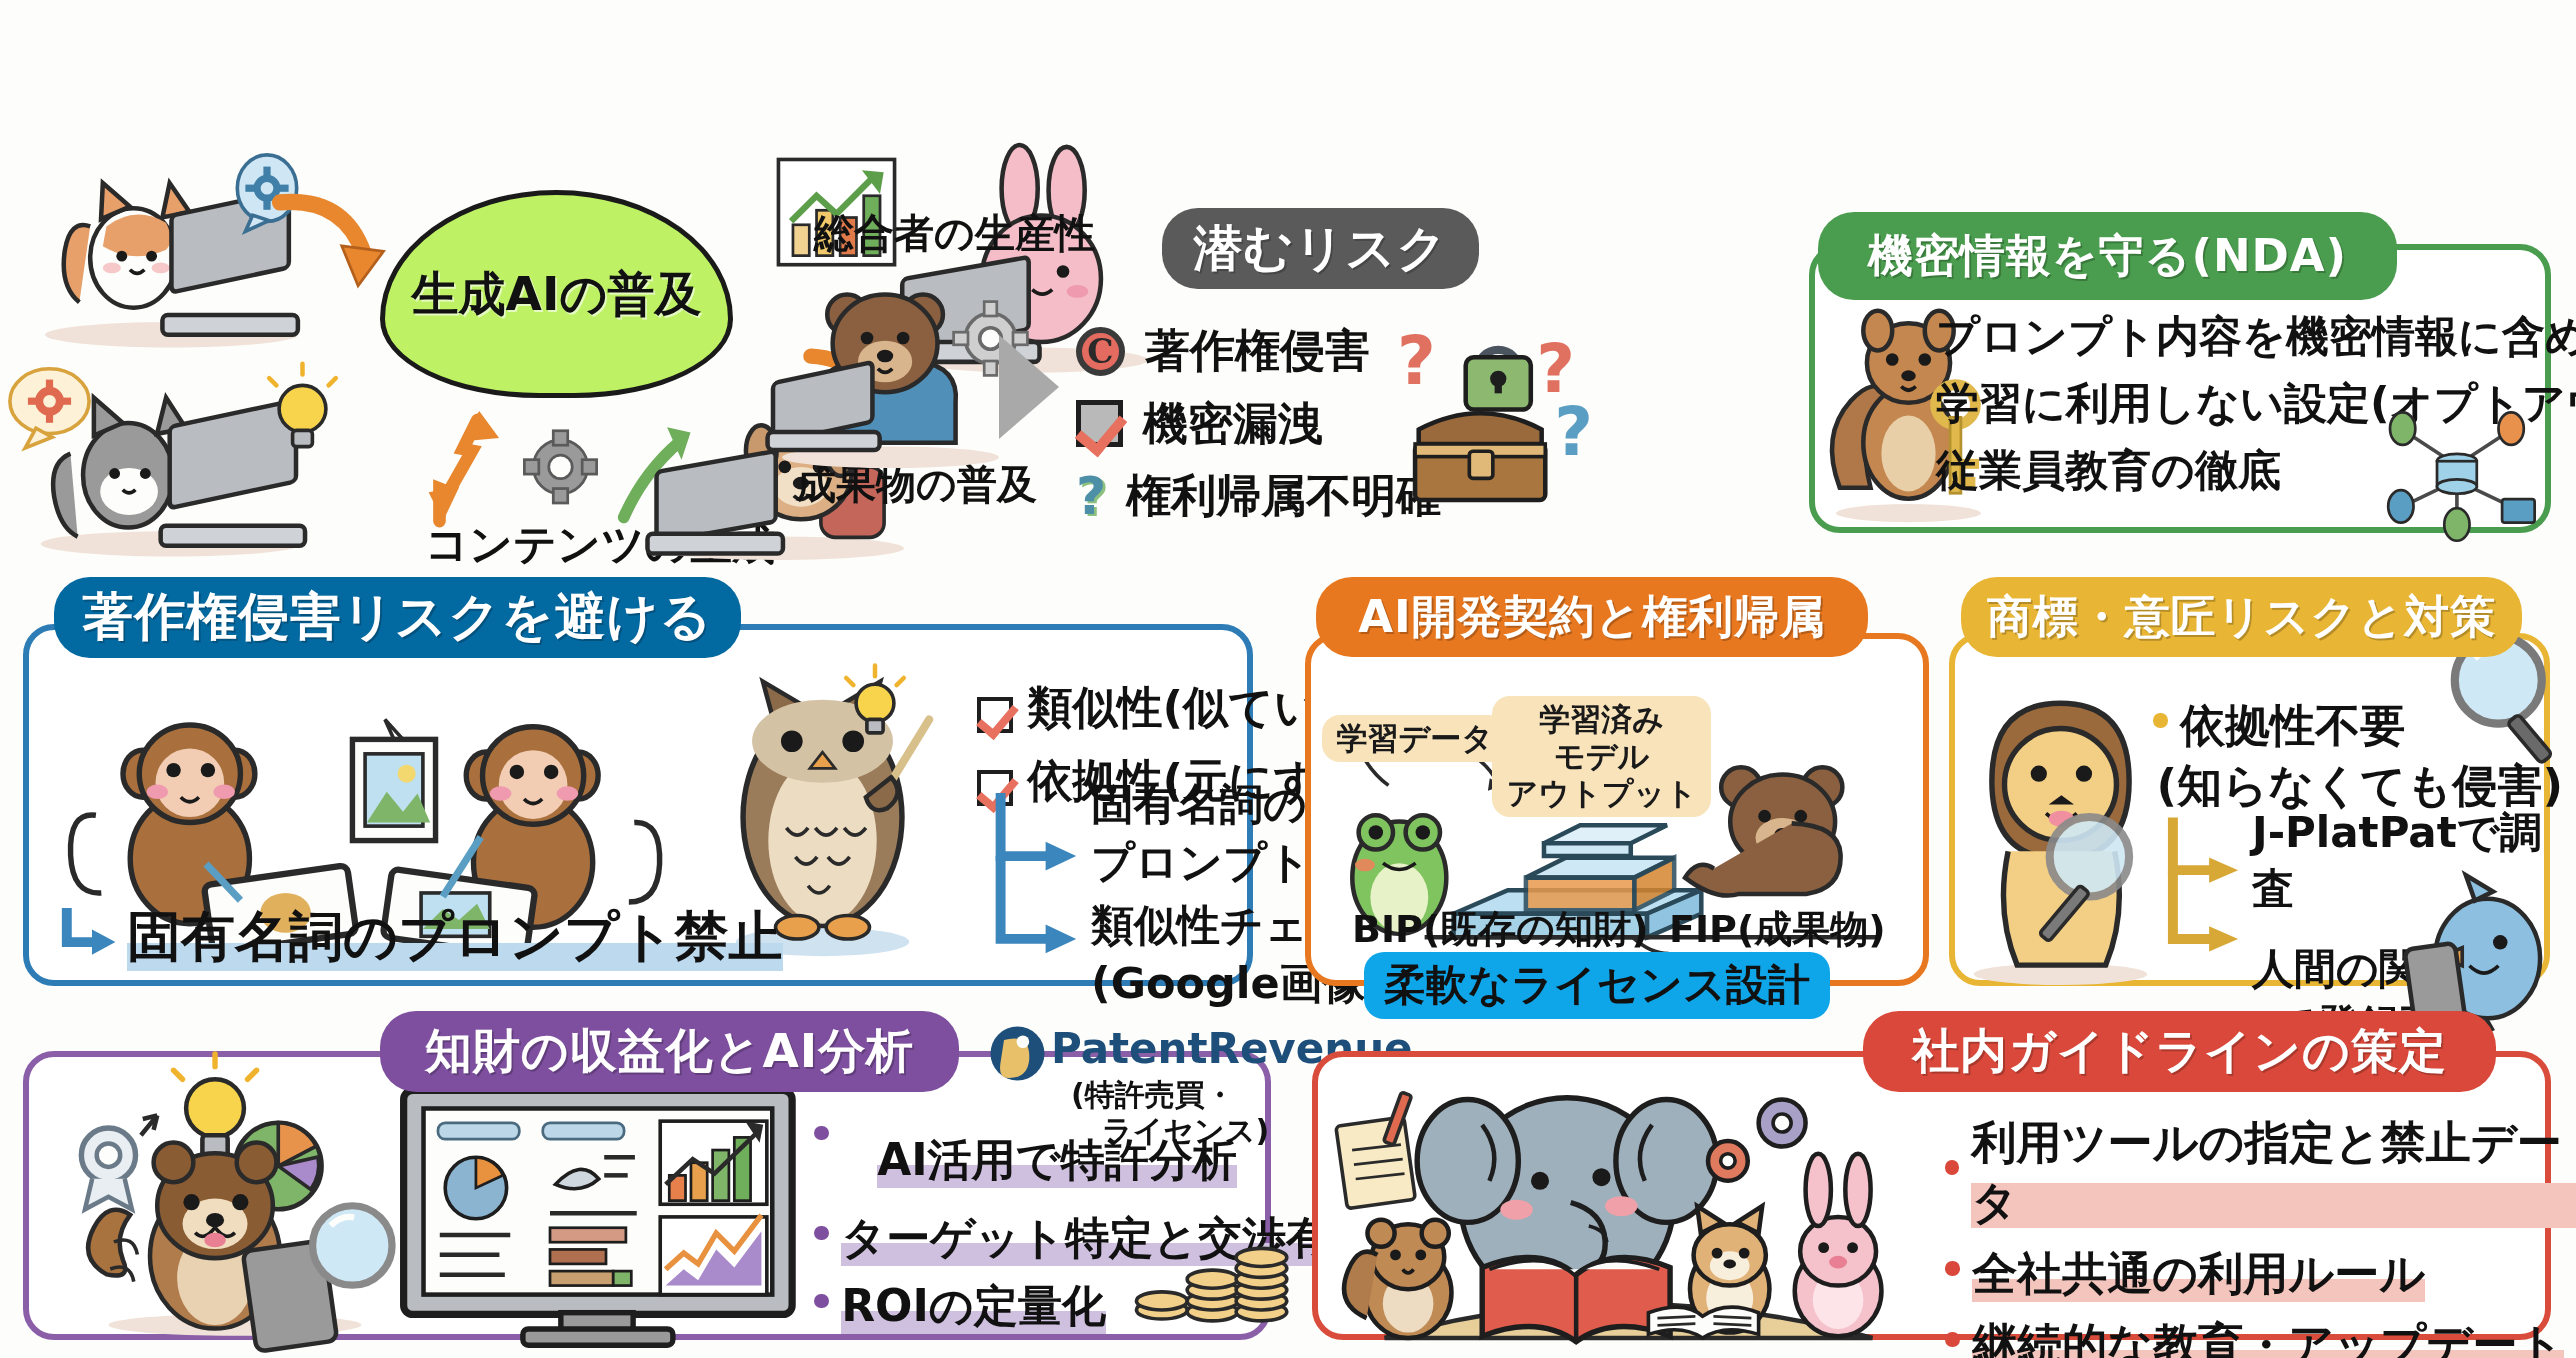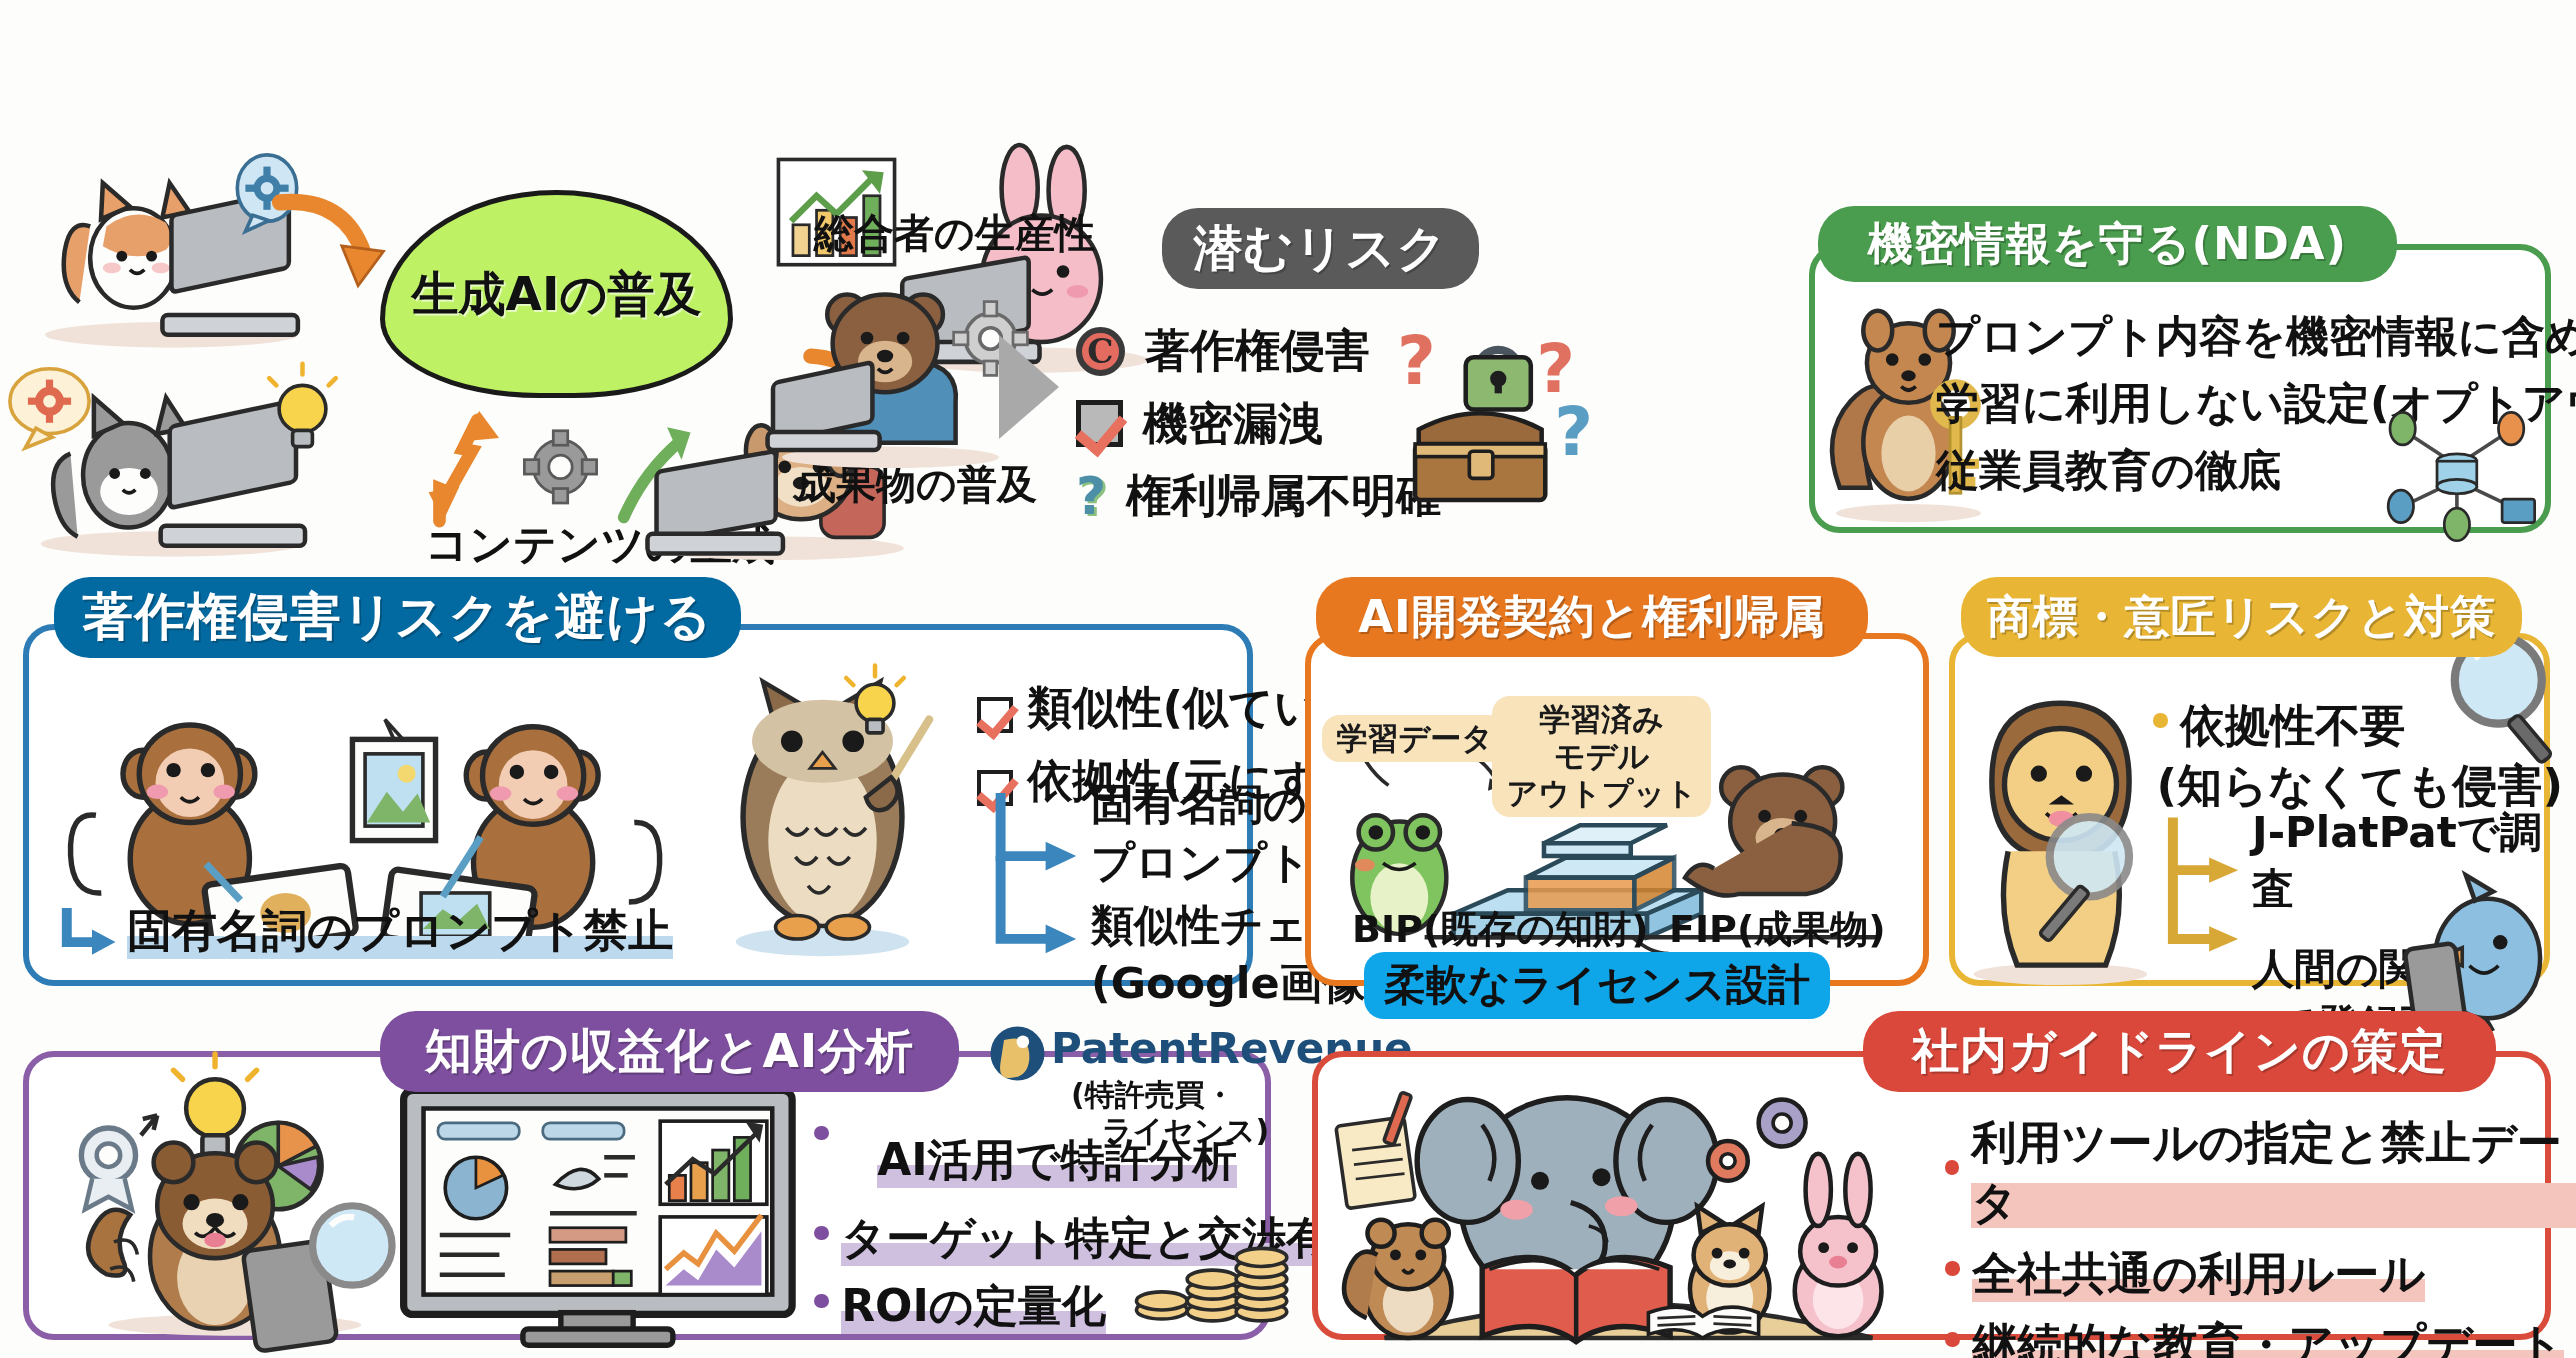"機密情報を守る(NDA)" div.panel-pill { height: 76px -> 88px; top: 206px -> 212px }
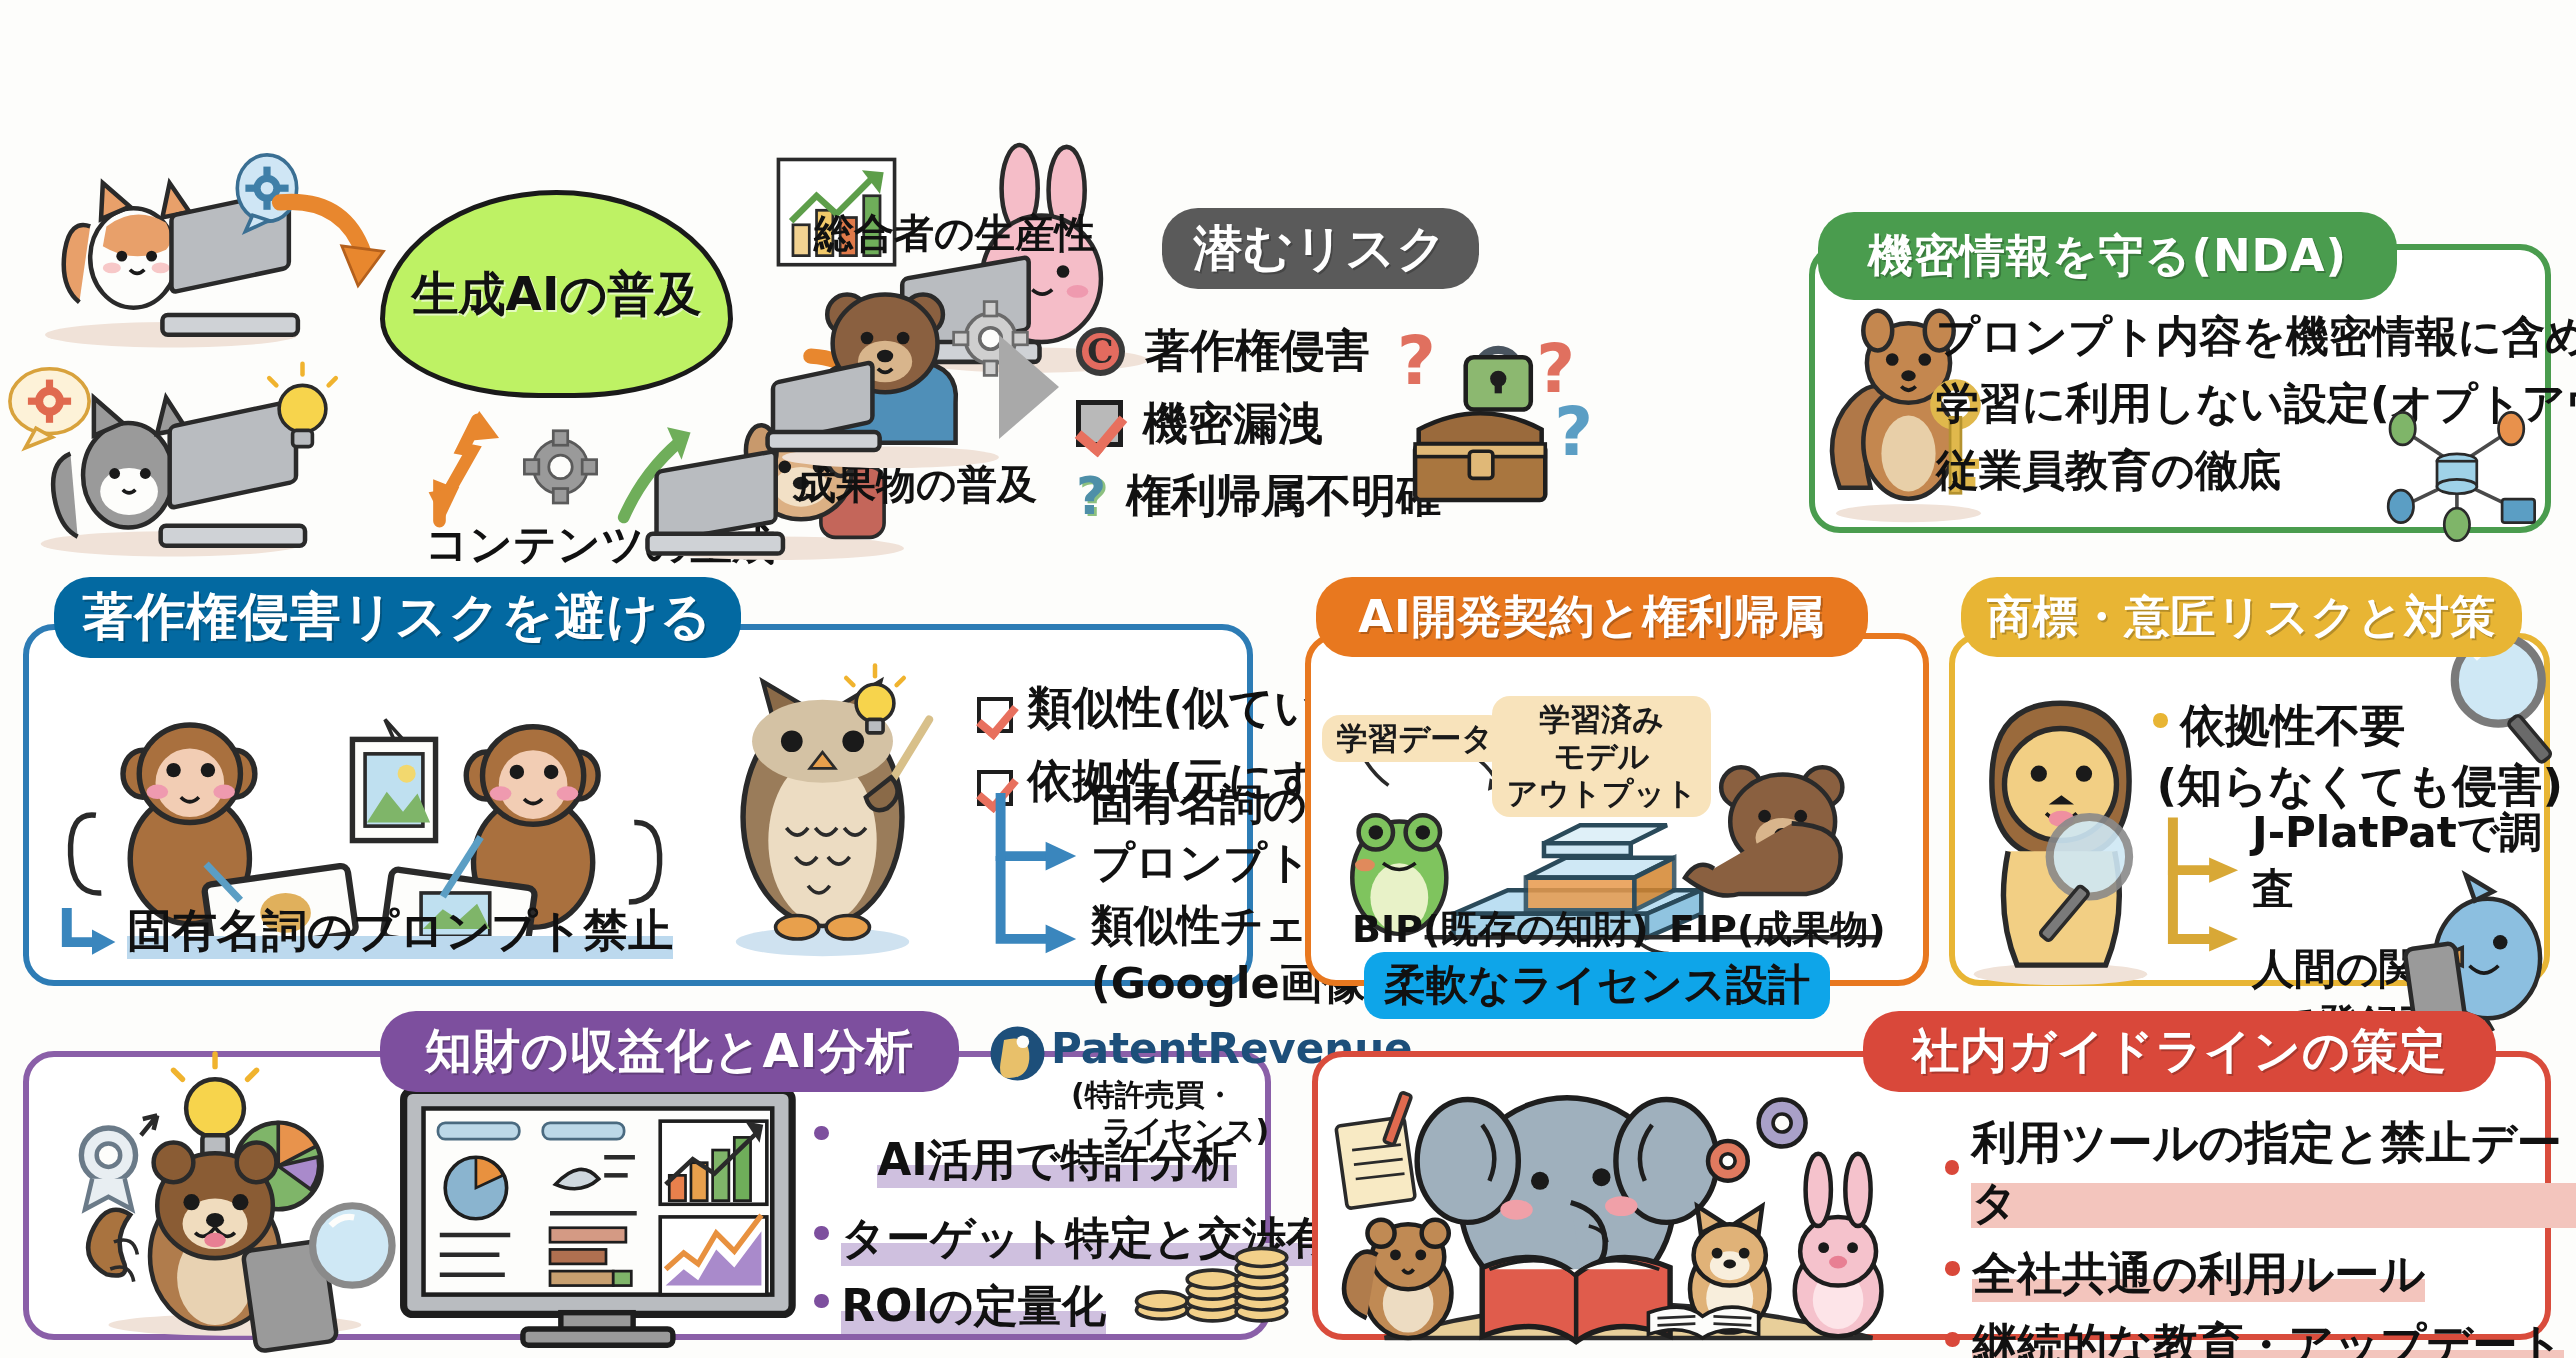"固有名詞のプロンプト禁止" div.jp { font-size: 45px -> 54px }
